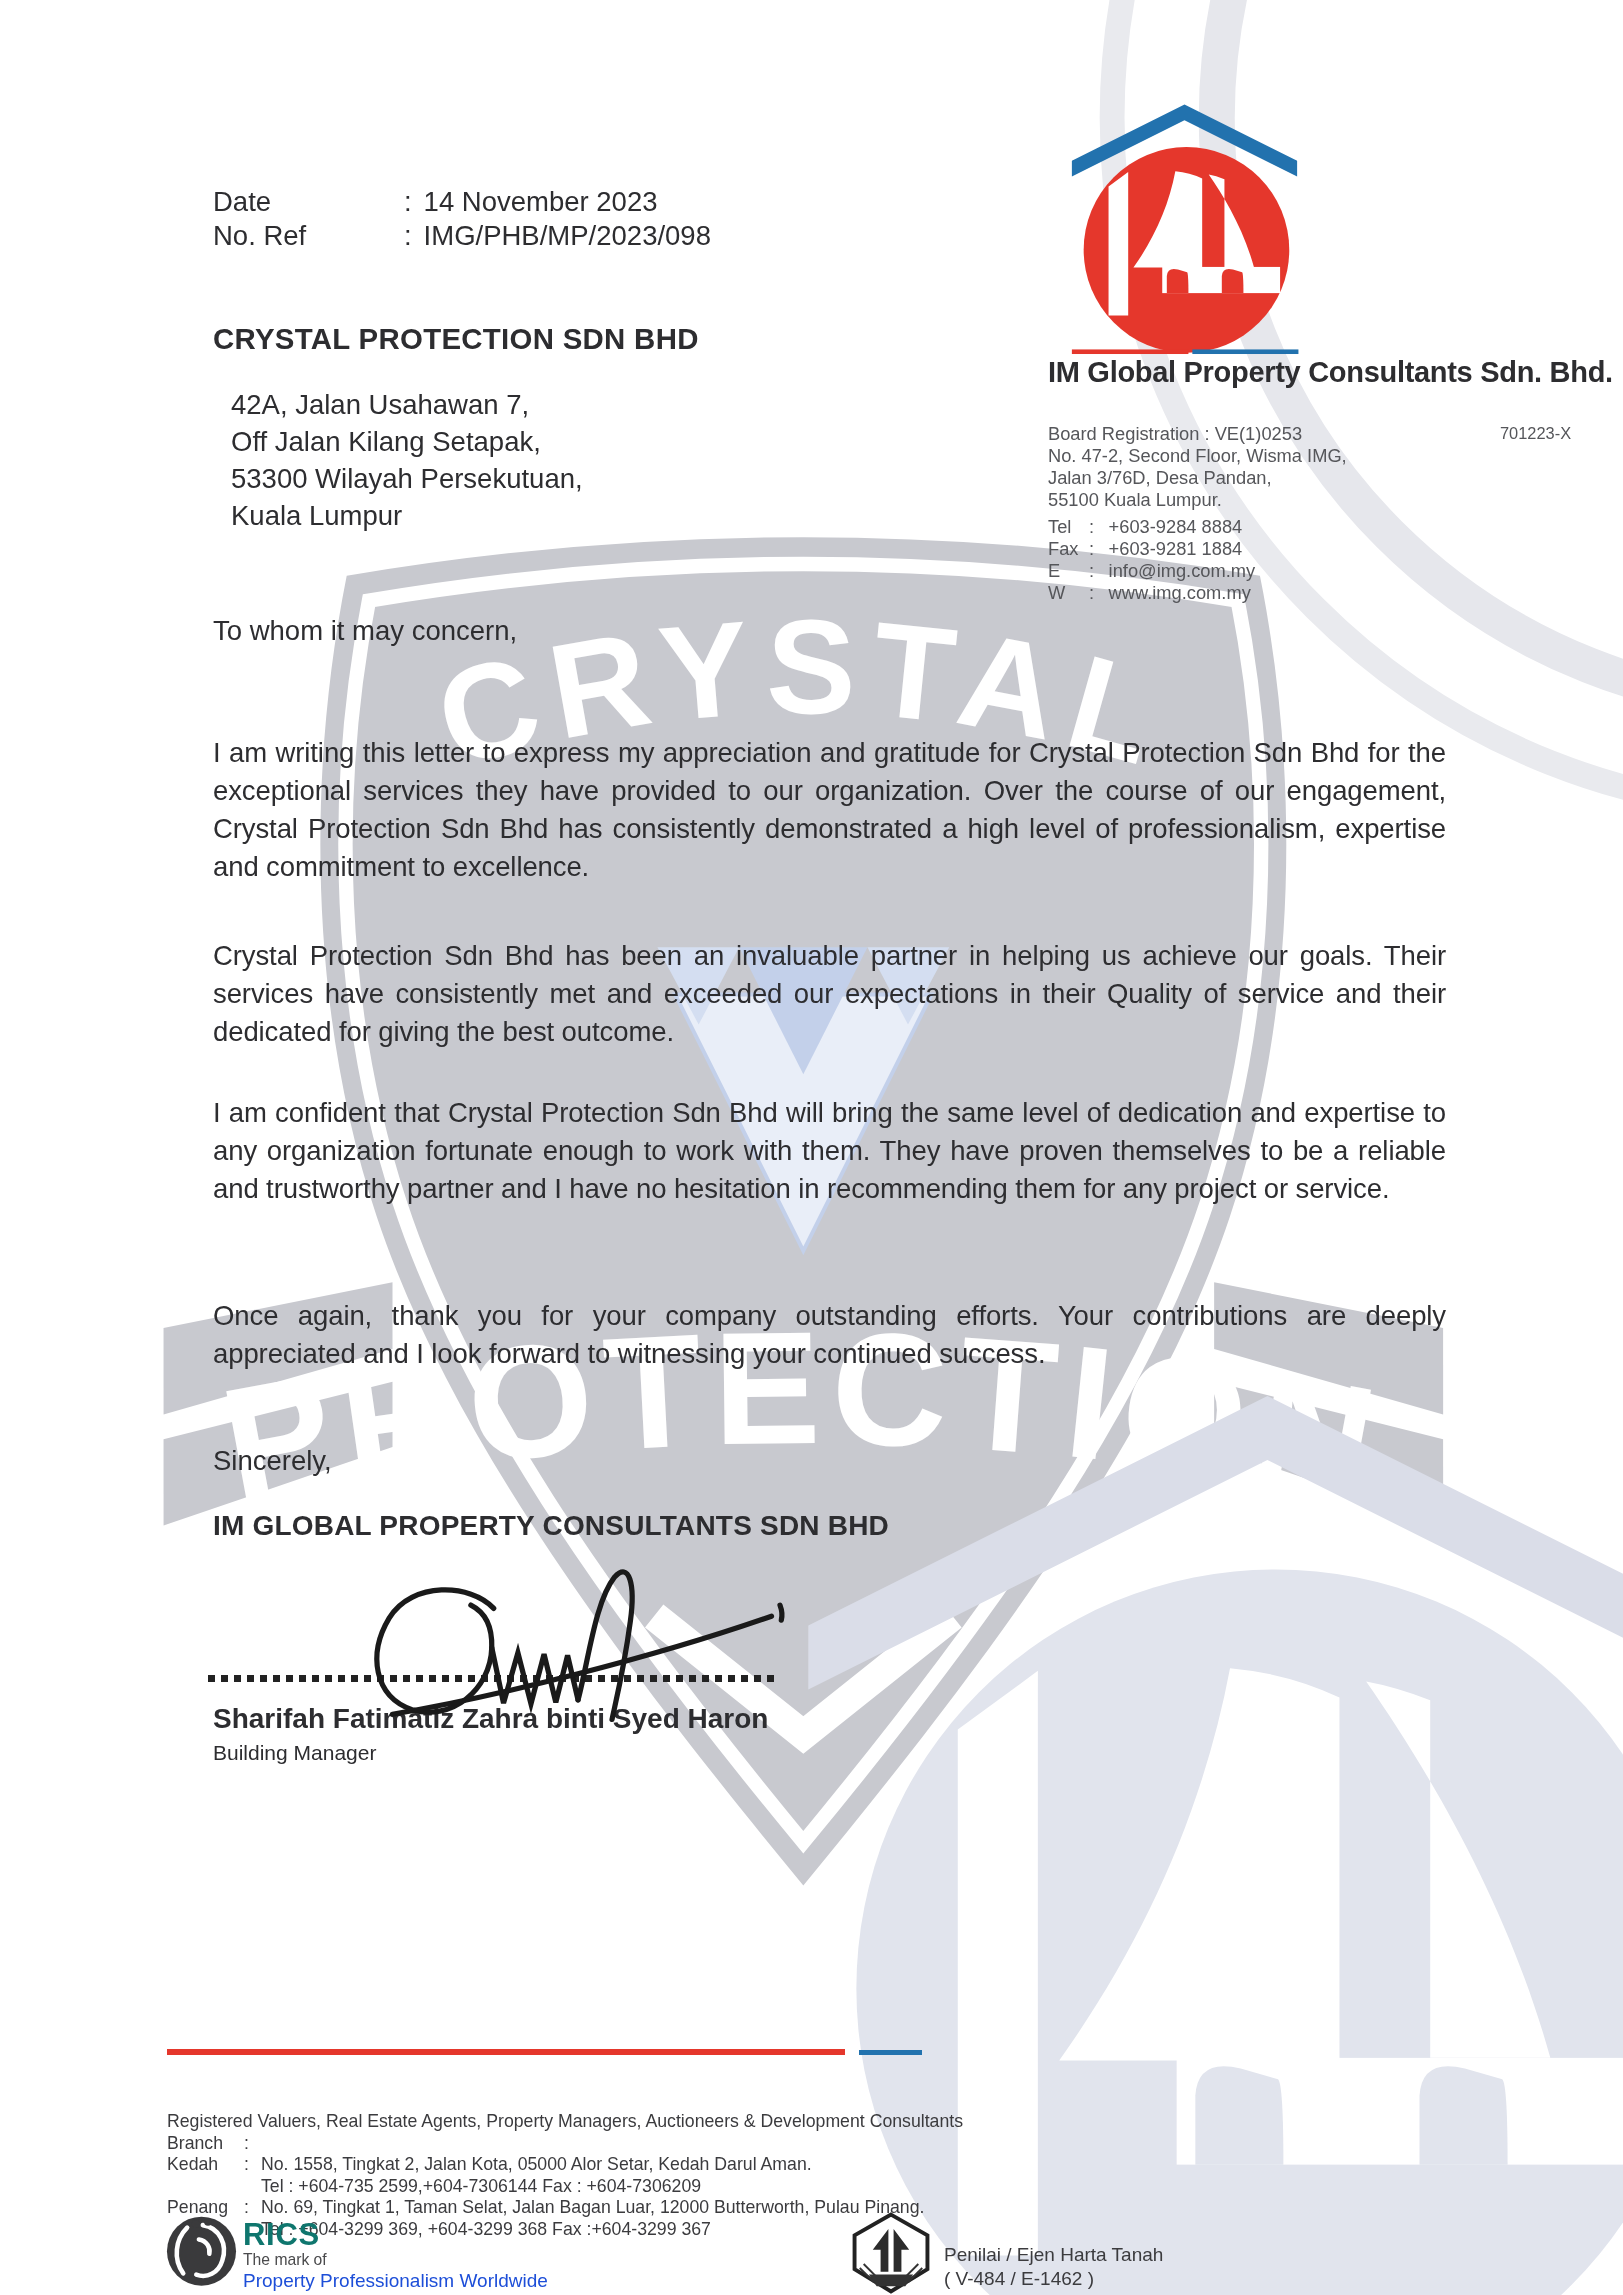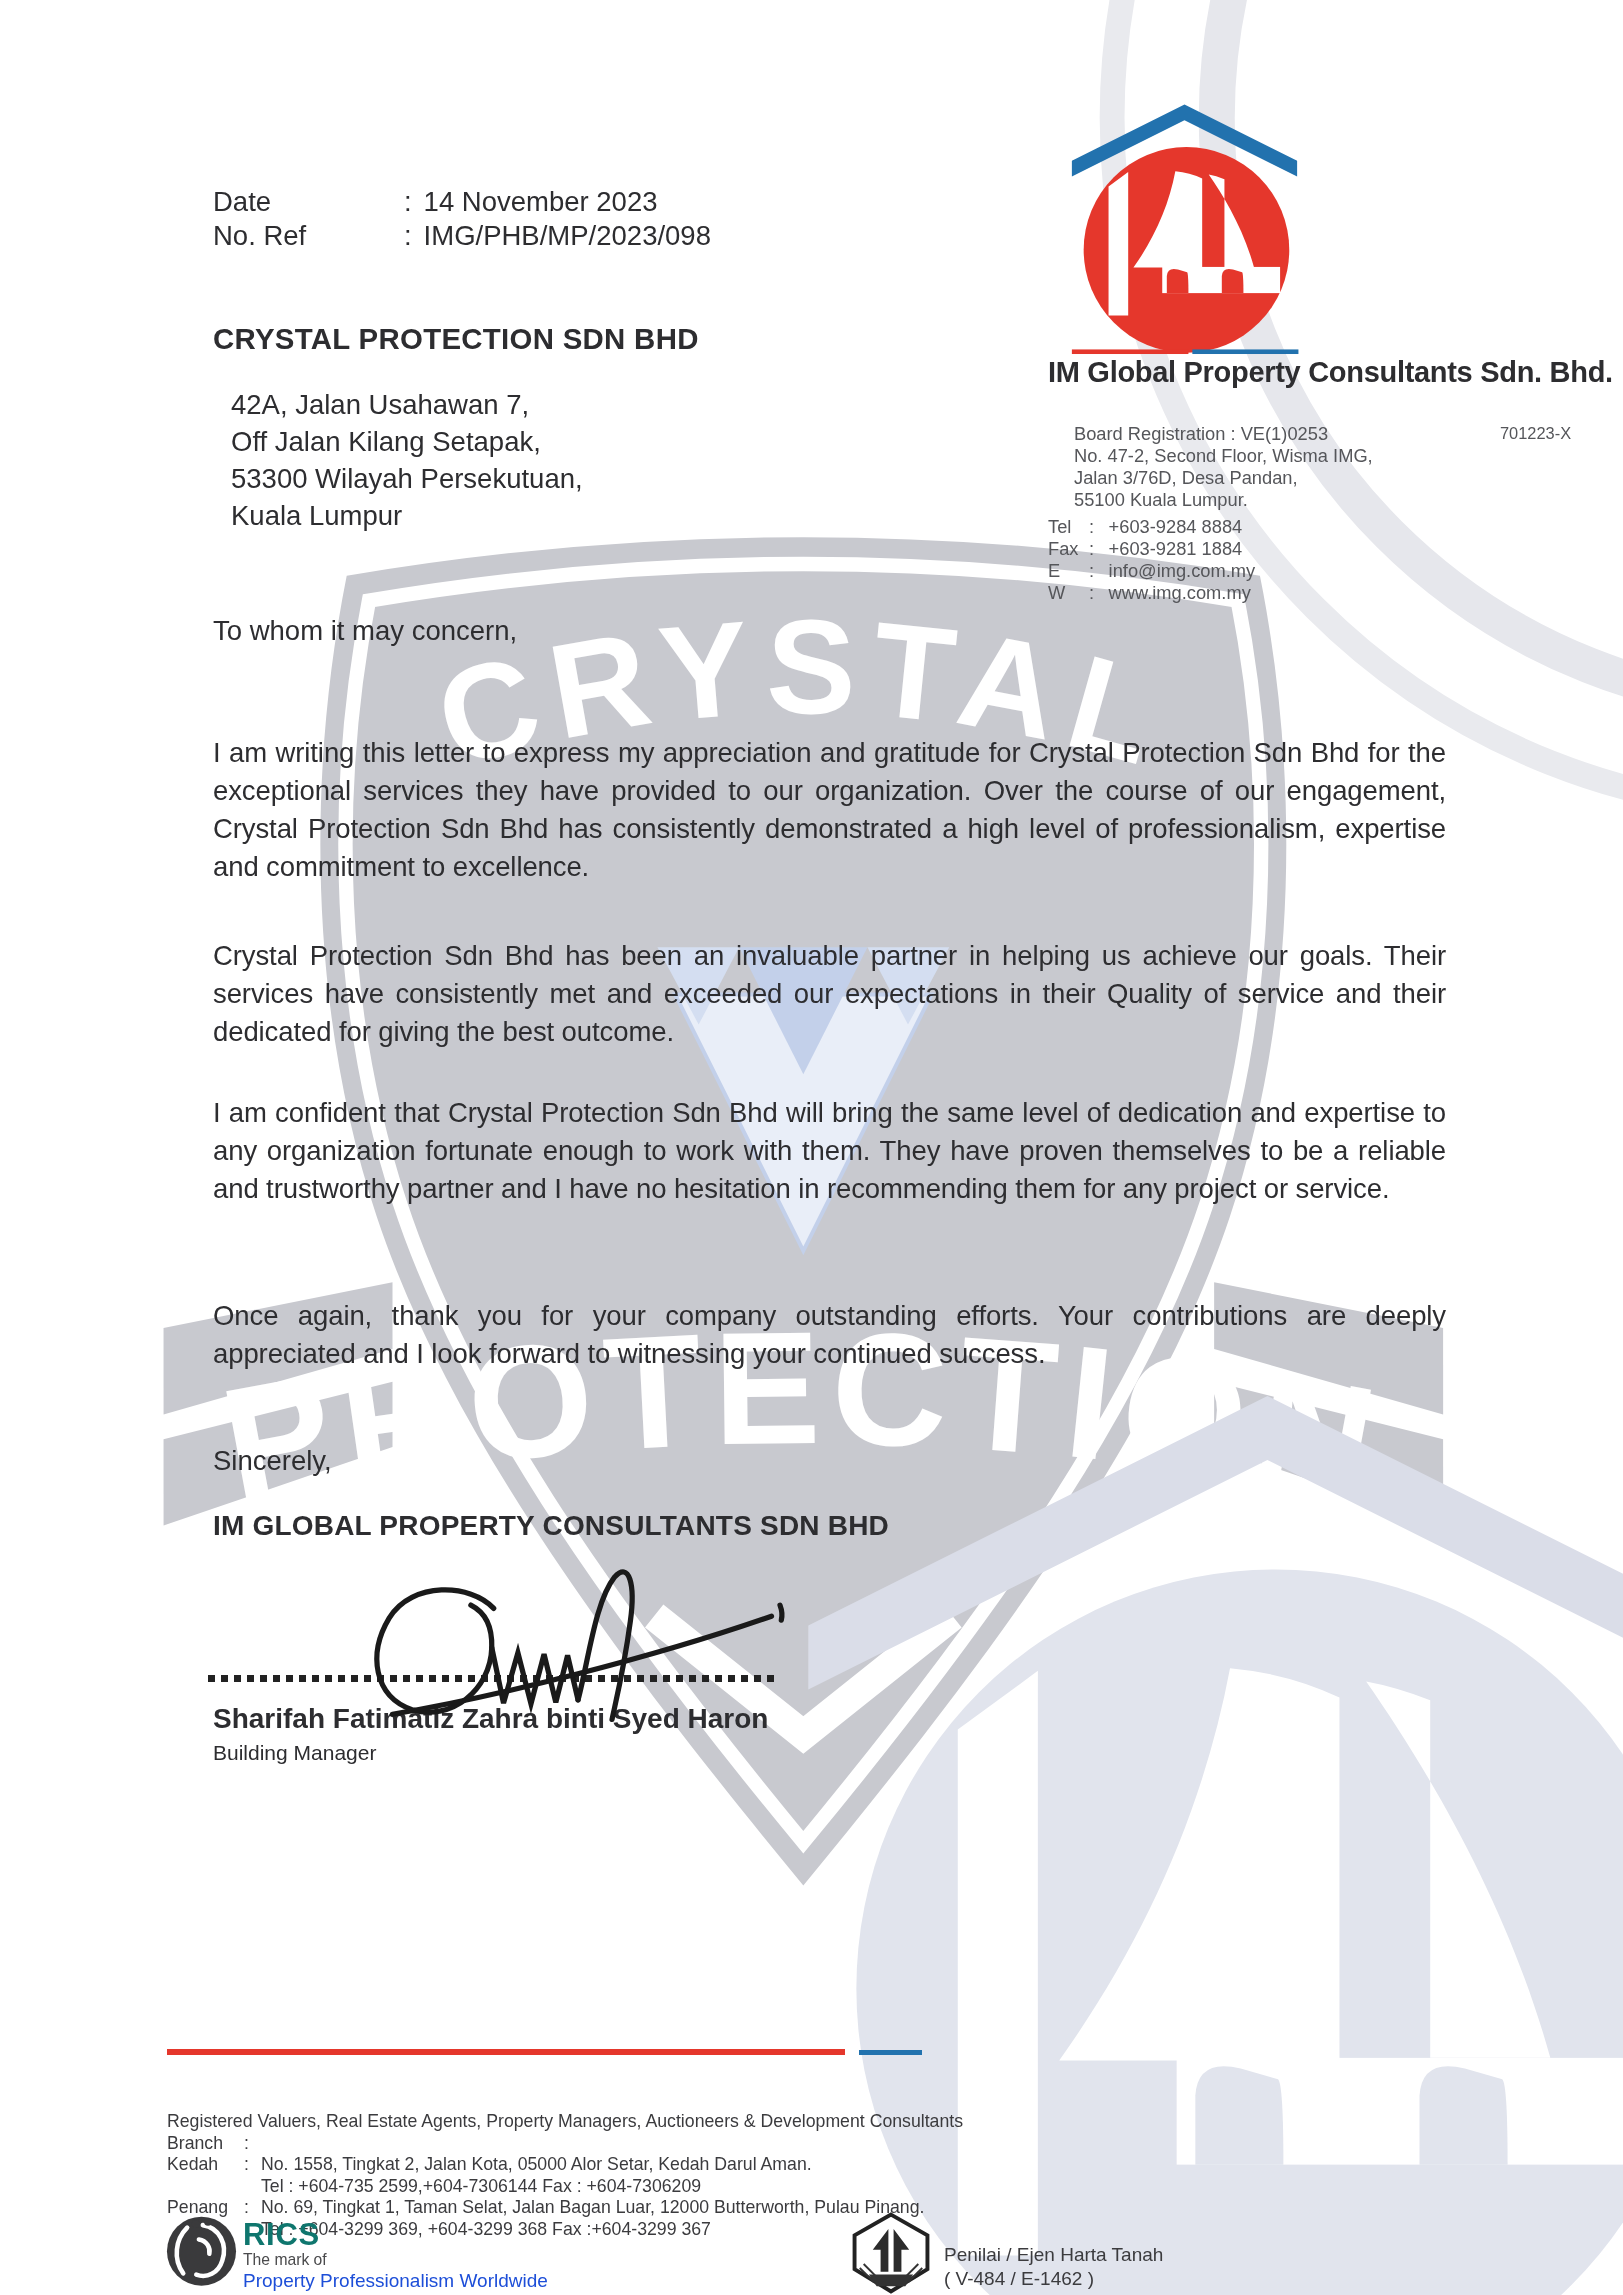"Board Registration : VE(1)0253" div.abs { margin-left: 26px -> none }
